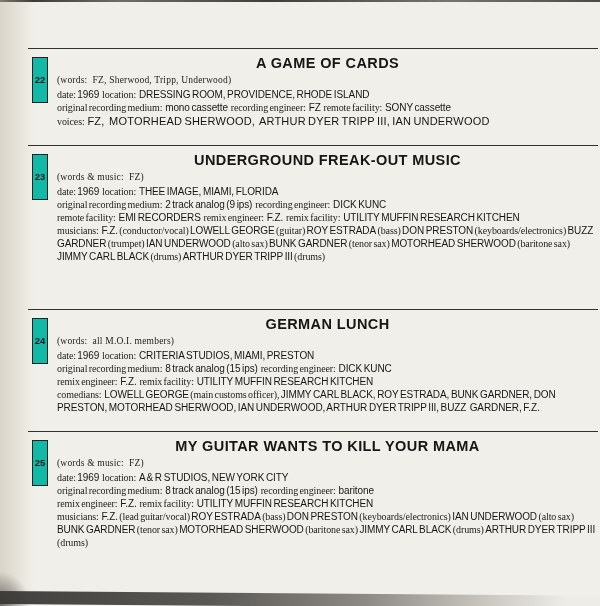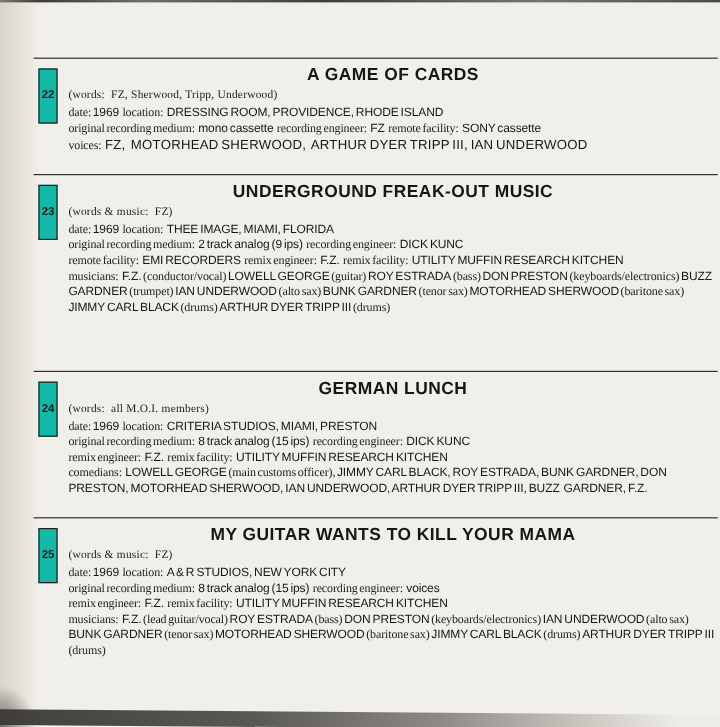"voices" span.value { text: voices -> baritone }
